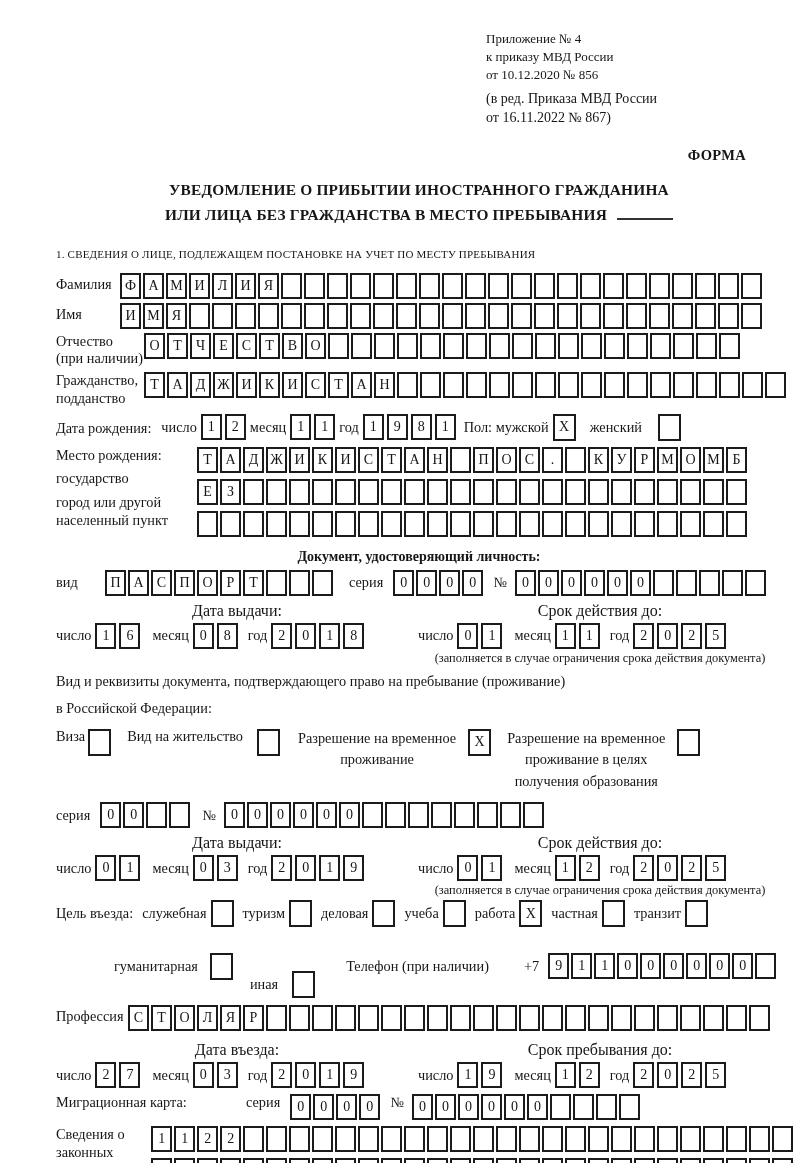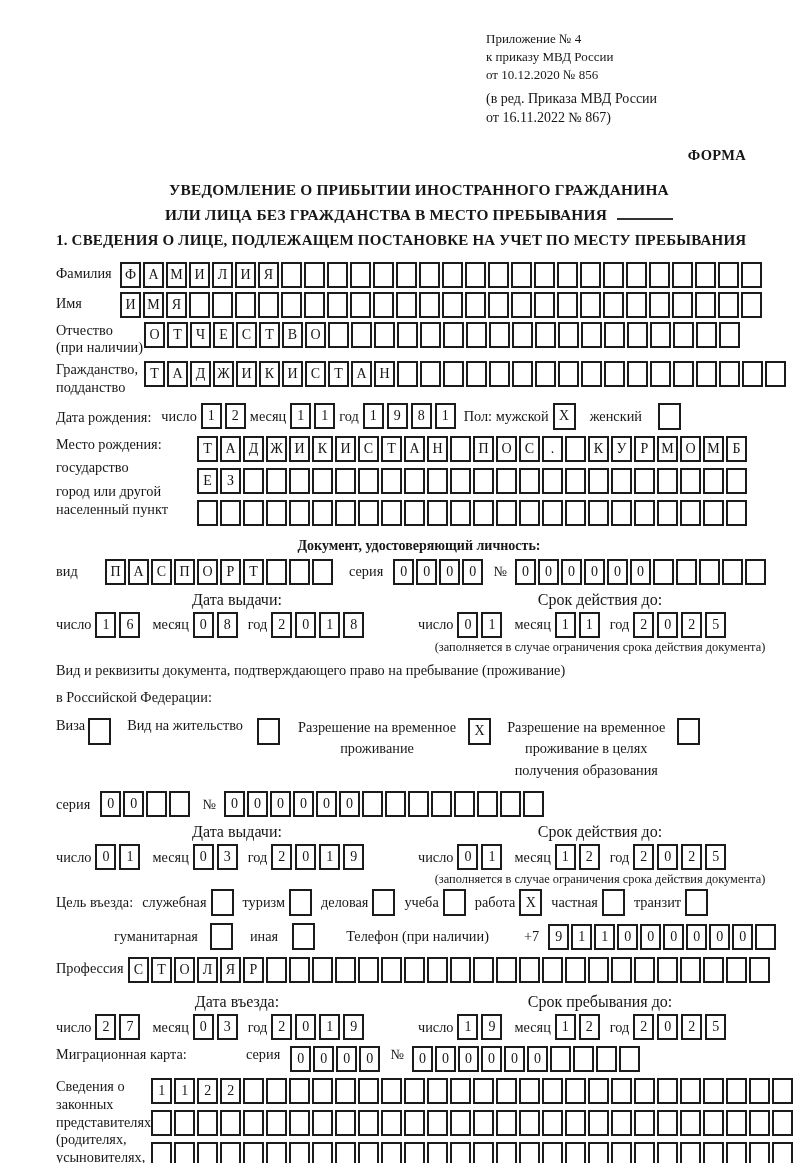"1. СВЕДЕНИЯ О ЛИЦЕ, ПОДЛЕЖАЩЕМ" .sec-h { font-size: 15px -> 11px; font-weight: bold -> normal; margin-top: 4px -> 20px }
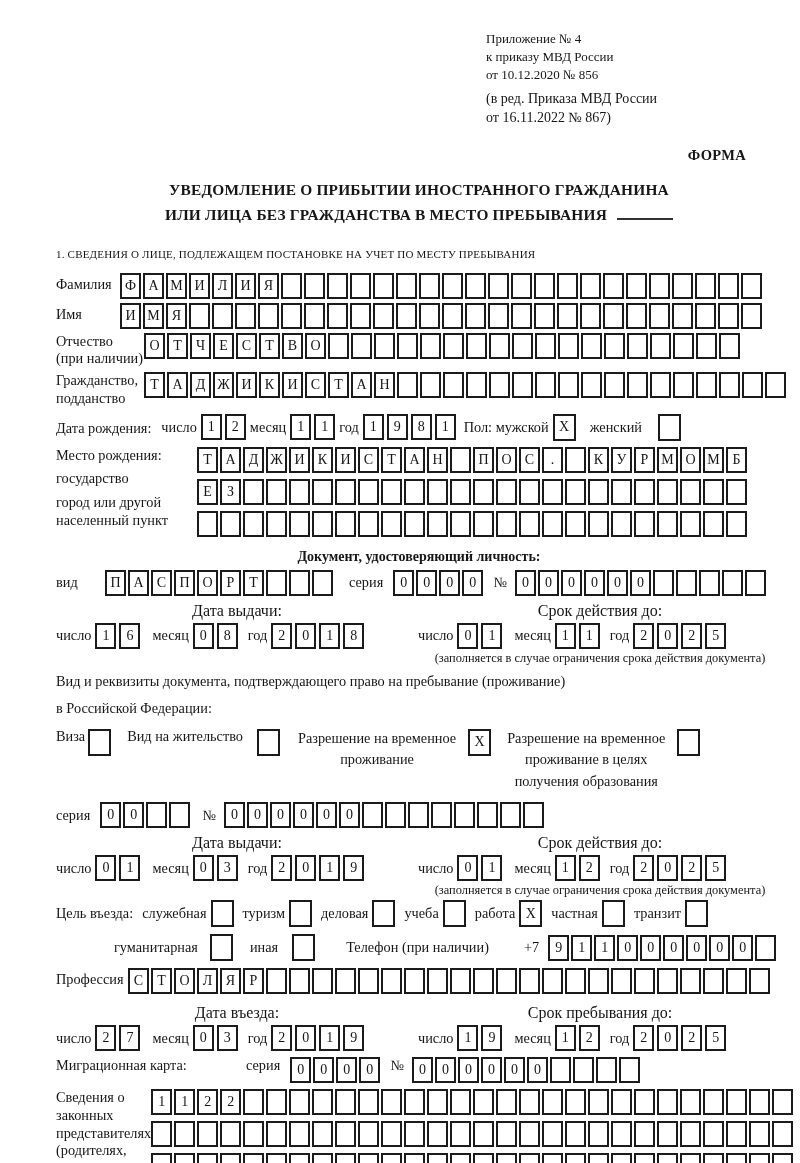"иная" span.opt { margin-top: none -> 37px }
